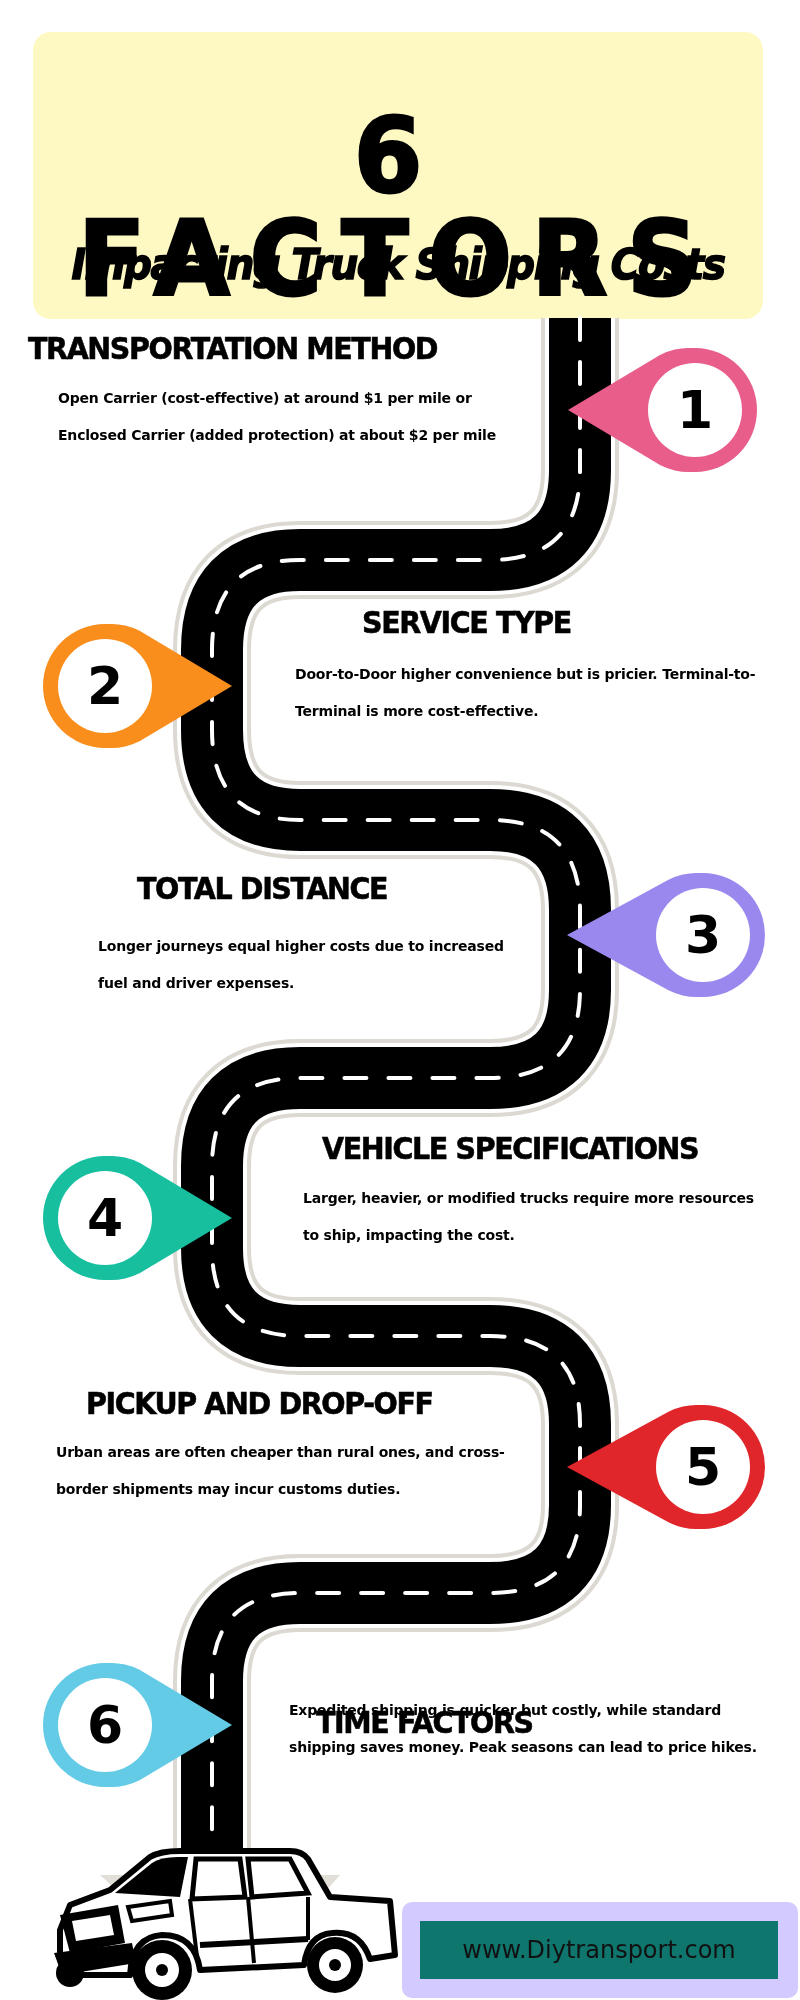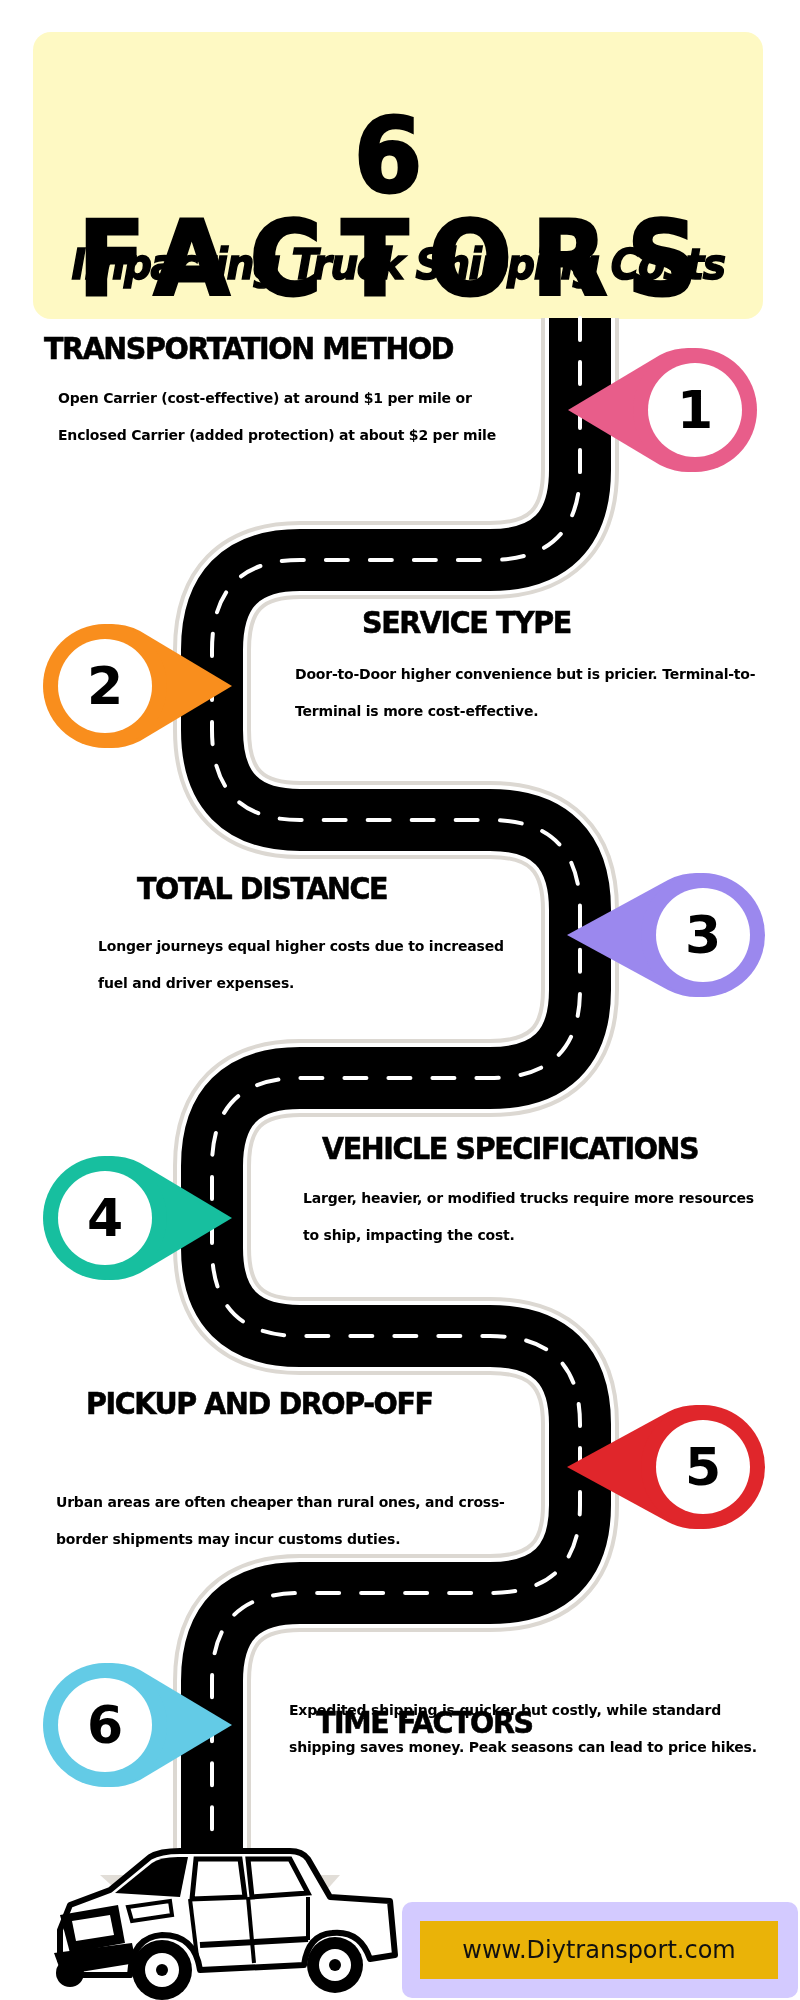"TRANSPORTATION METHOD" div.section { left: 44px -> 28px }
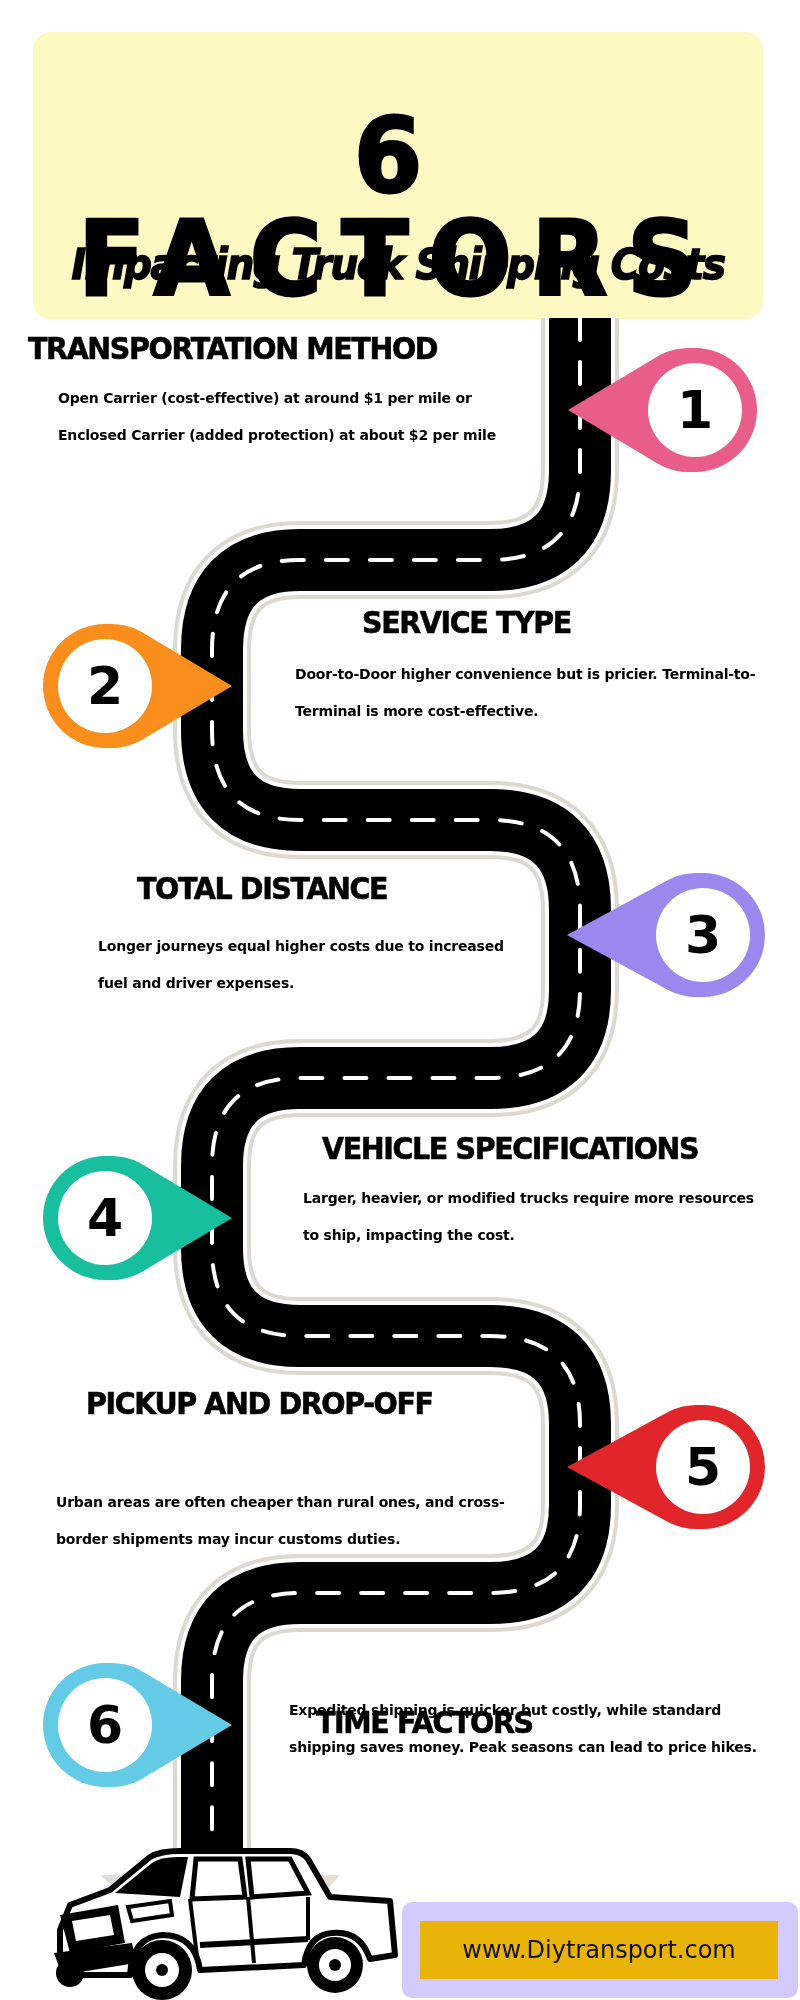"Urban areas are often cheaper" div.section { top: 1484px -> 1434px }
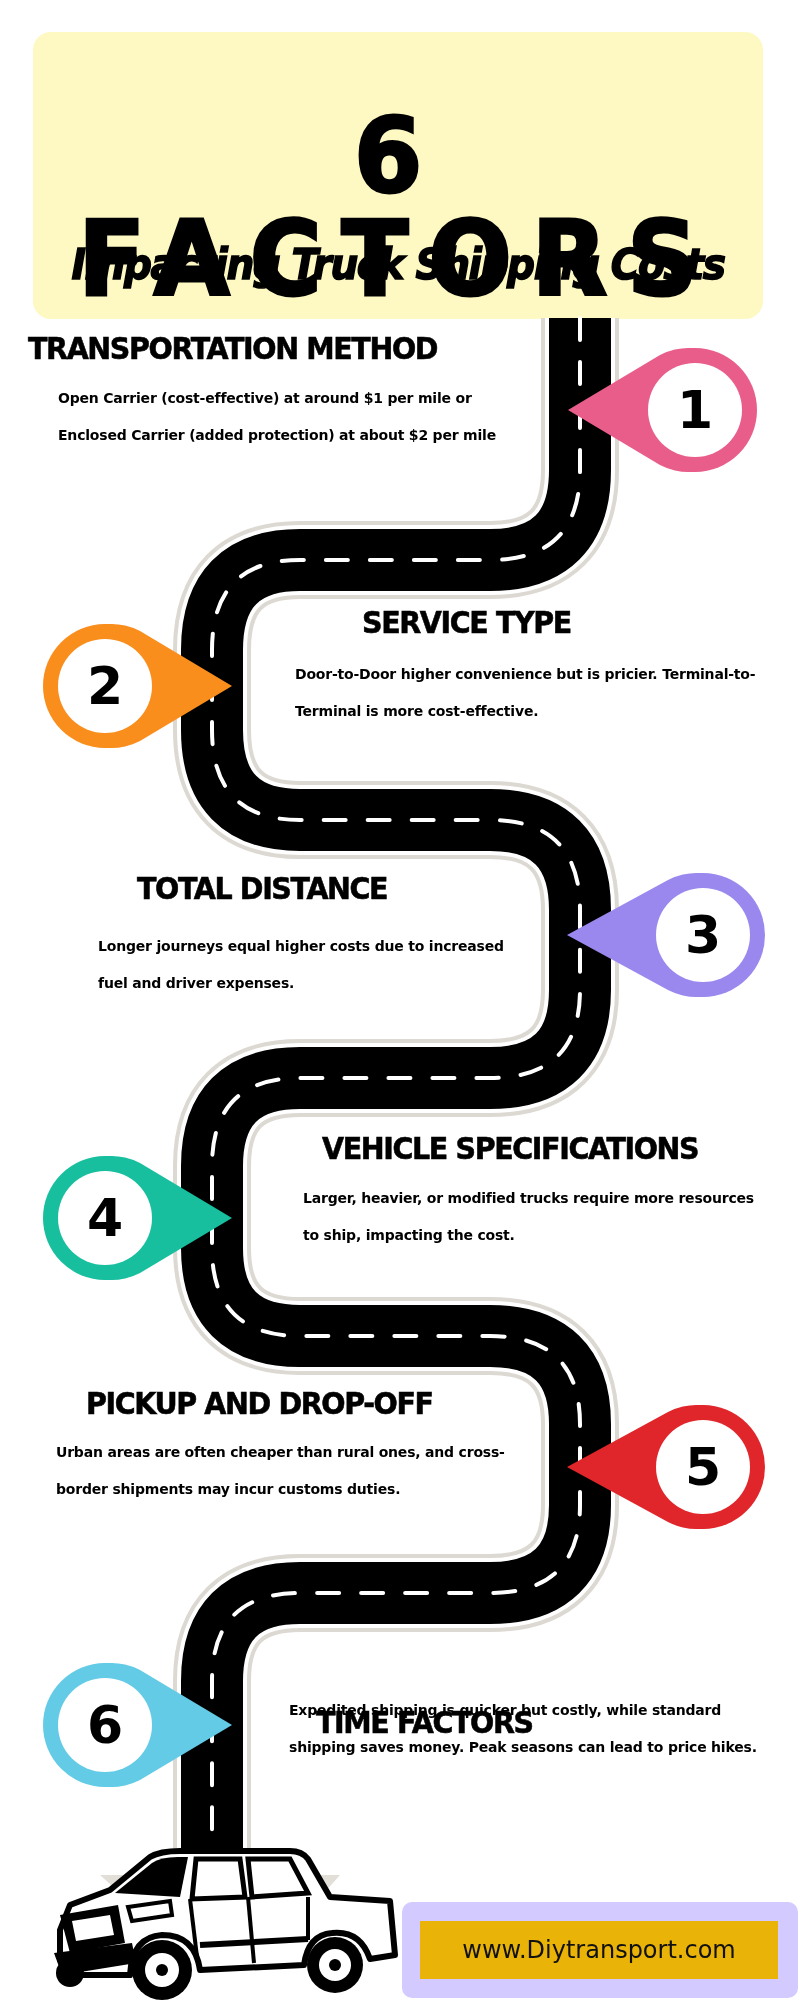"www.Diytransport.com" .footer-inner { background: #eab308 -> #0f766e }
